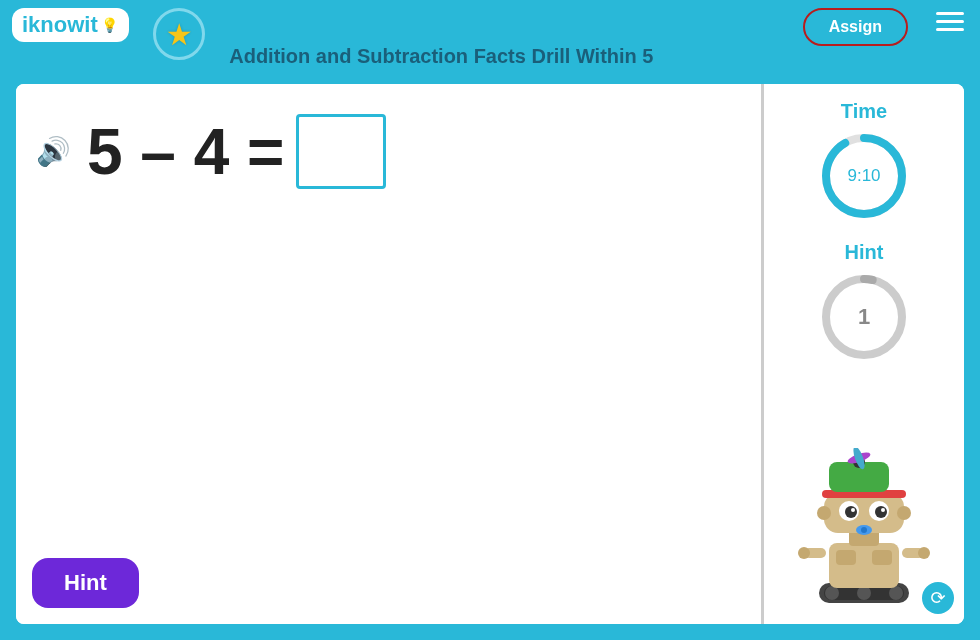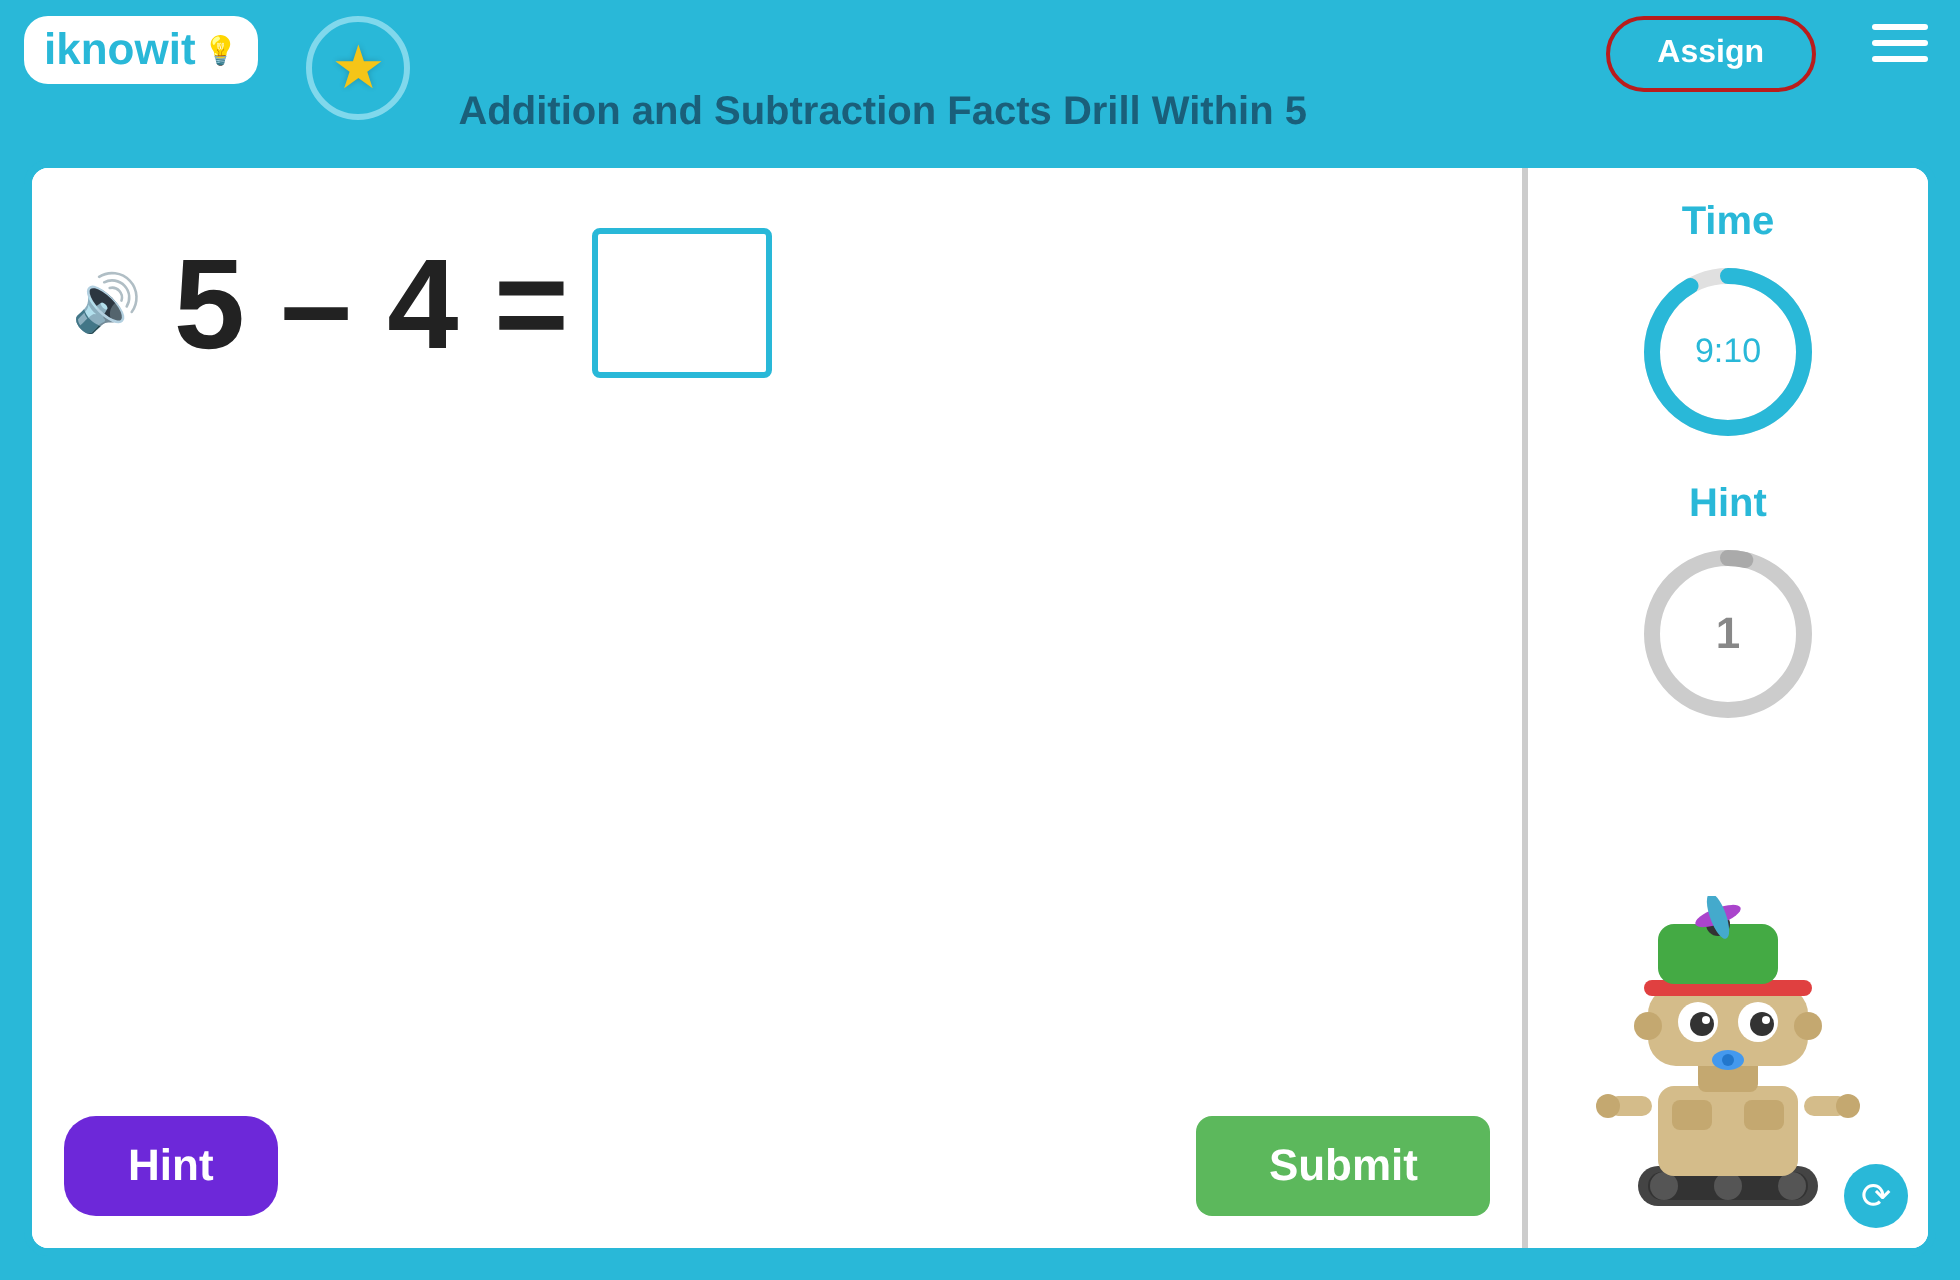"Submit" button.submit-btn { html: <button>Submit</button> -> none }
